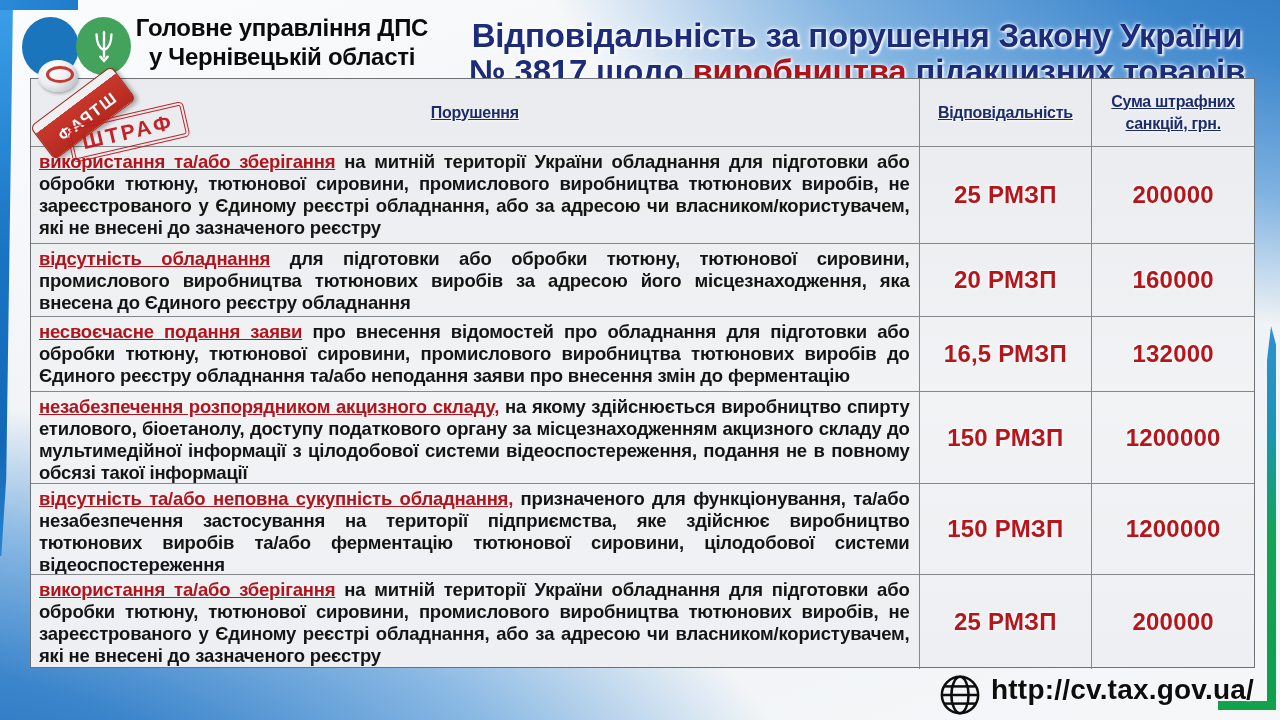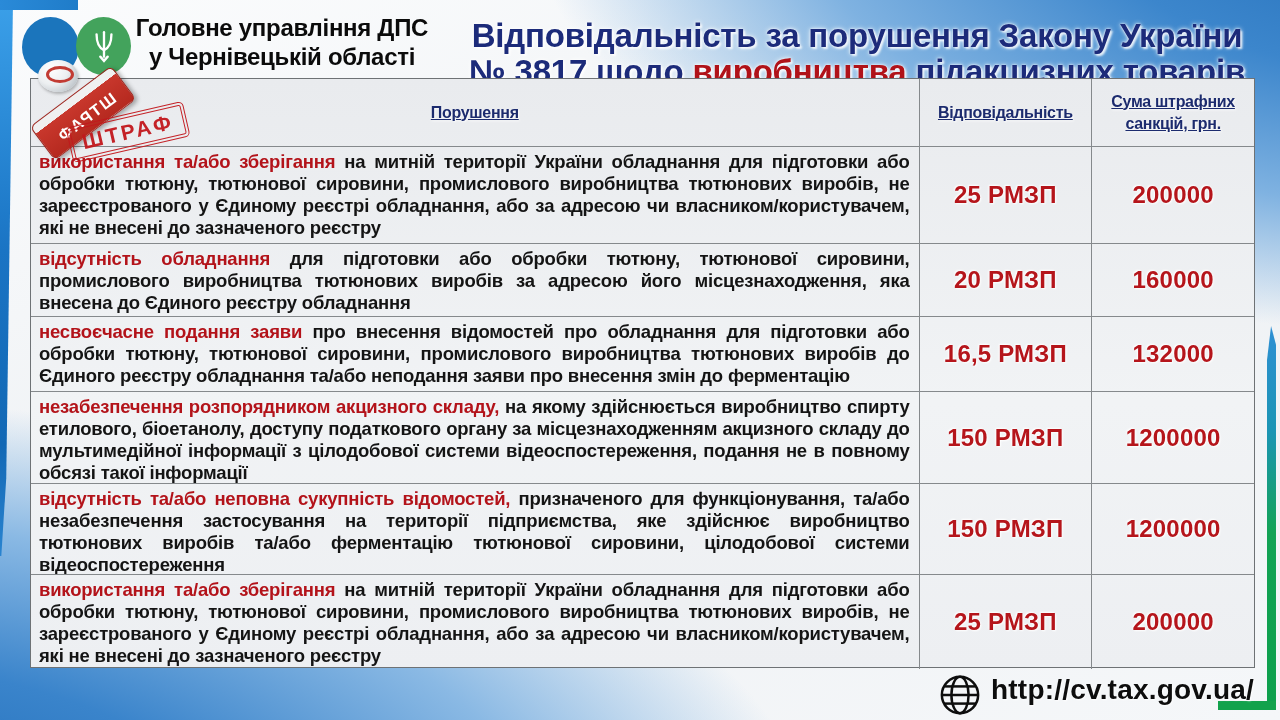"використання та/або зберігання" .viol .red { text-decoration: none -> underline }
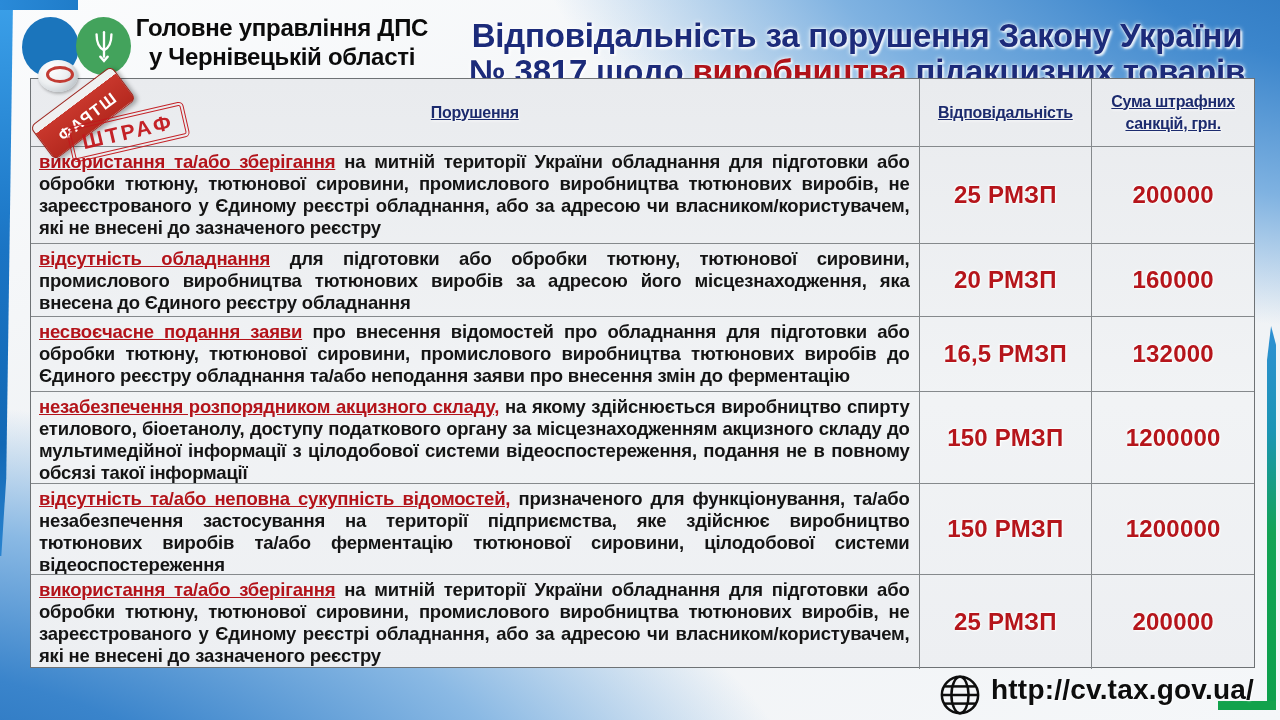"відсутність та/або неповна сукупність" span.red { text: відомостей -> обладнання }
